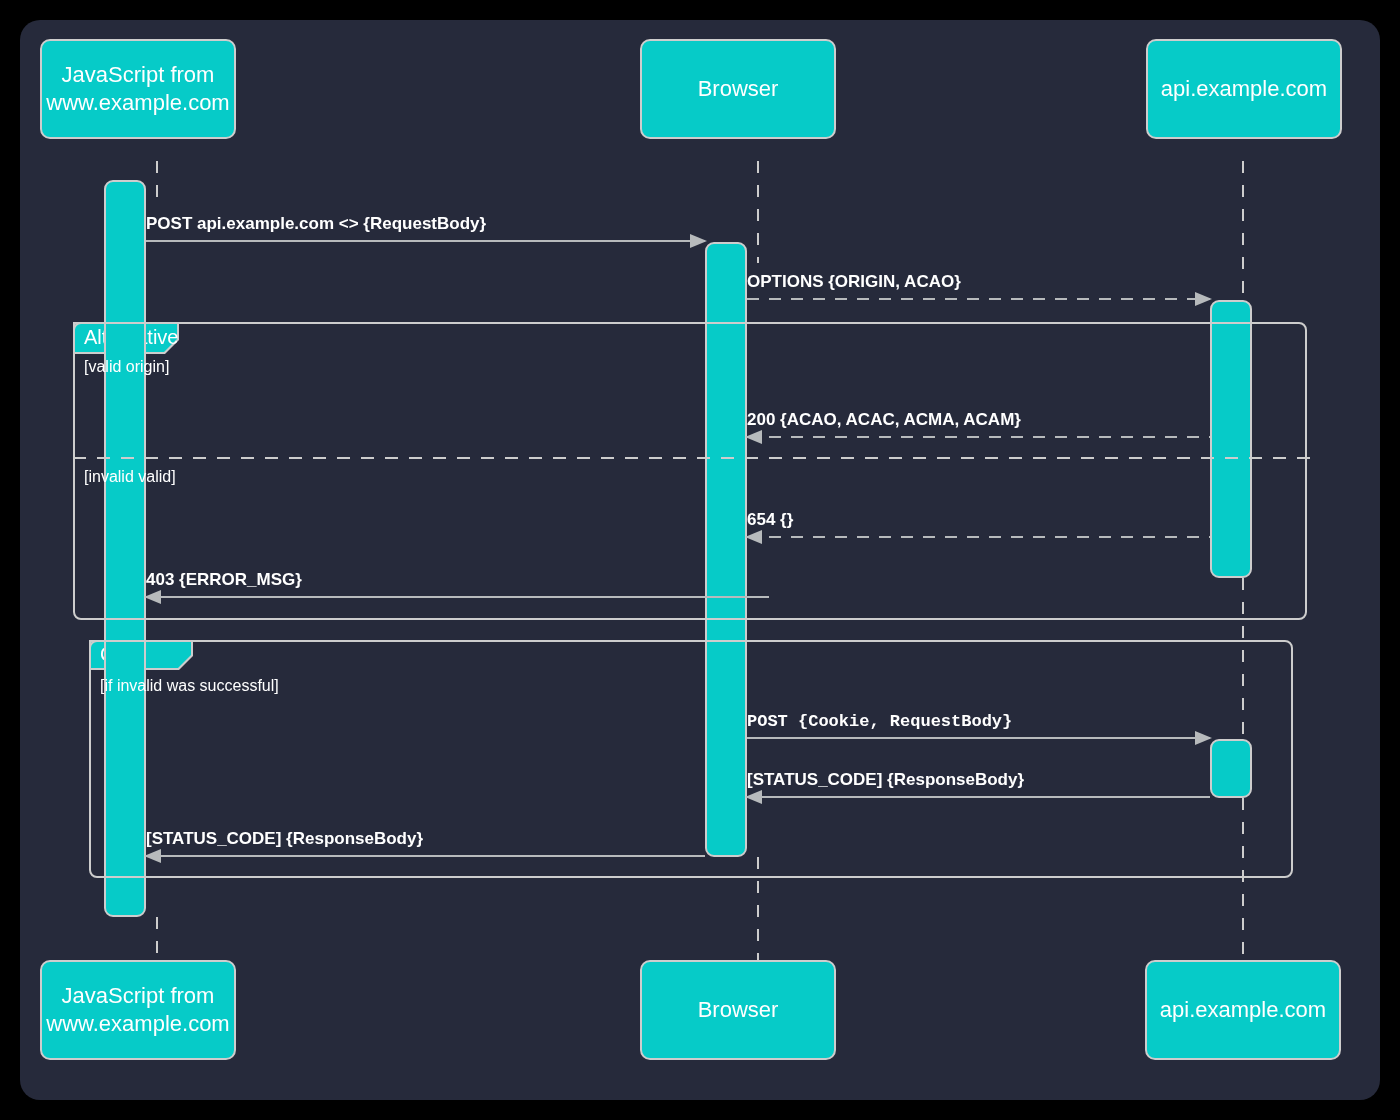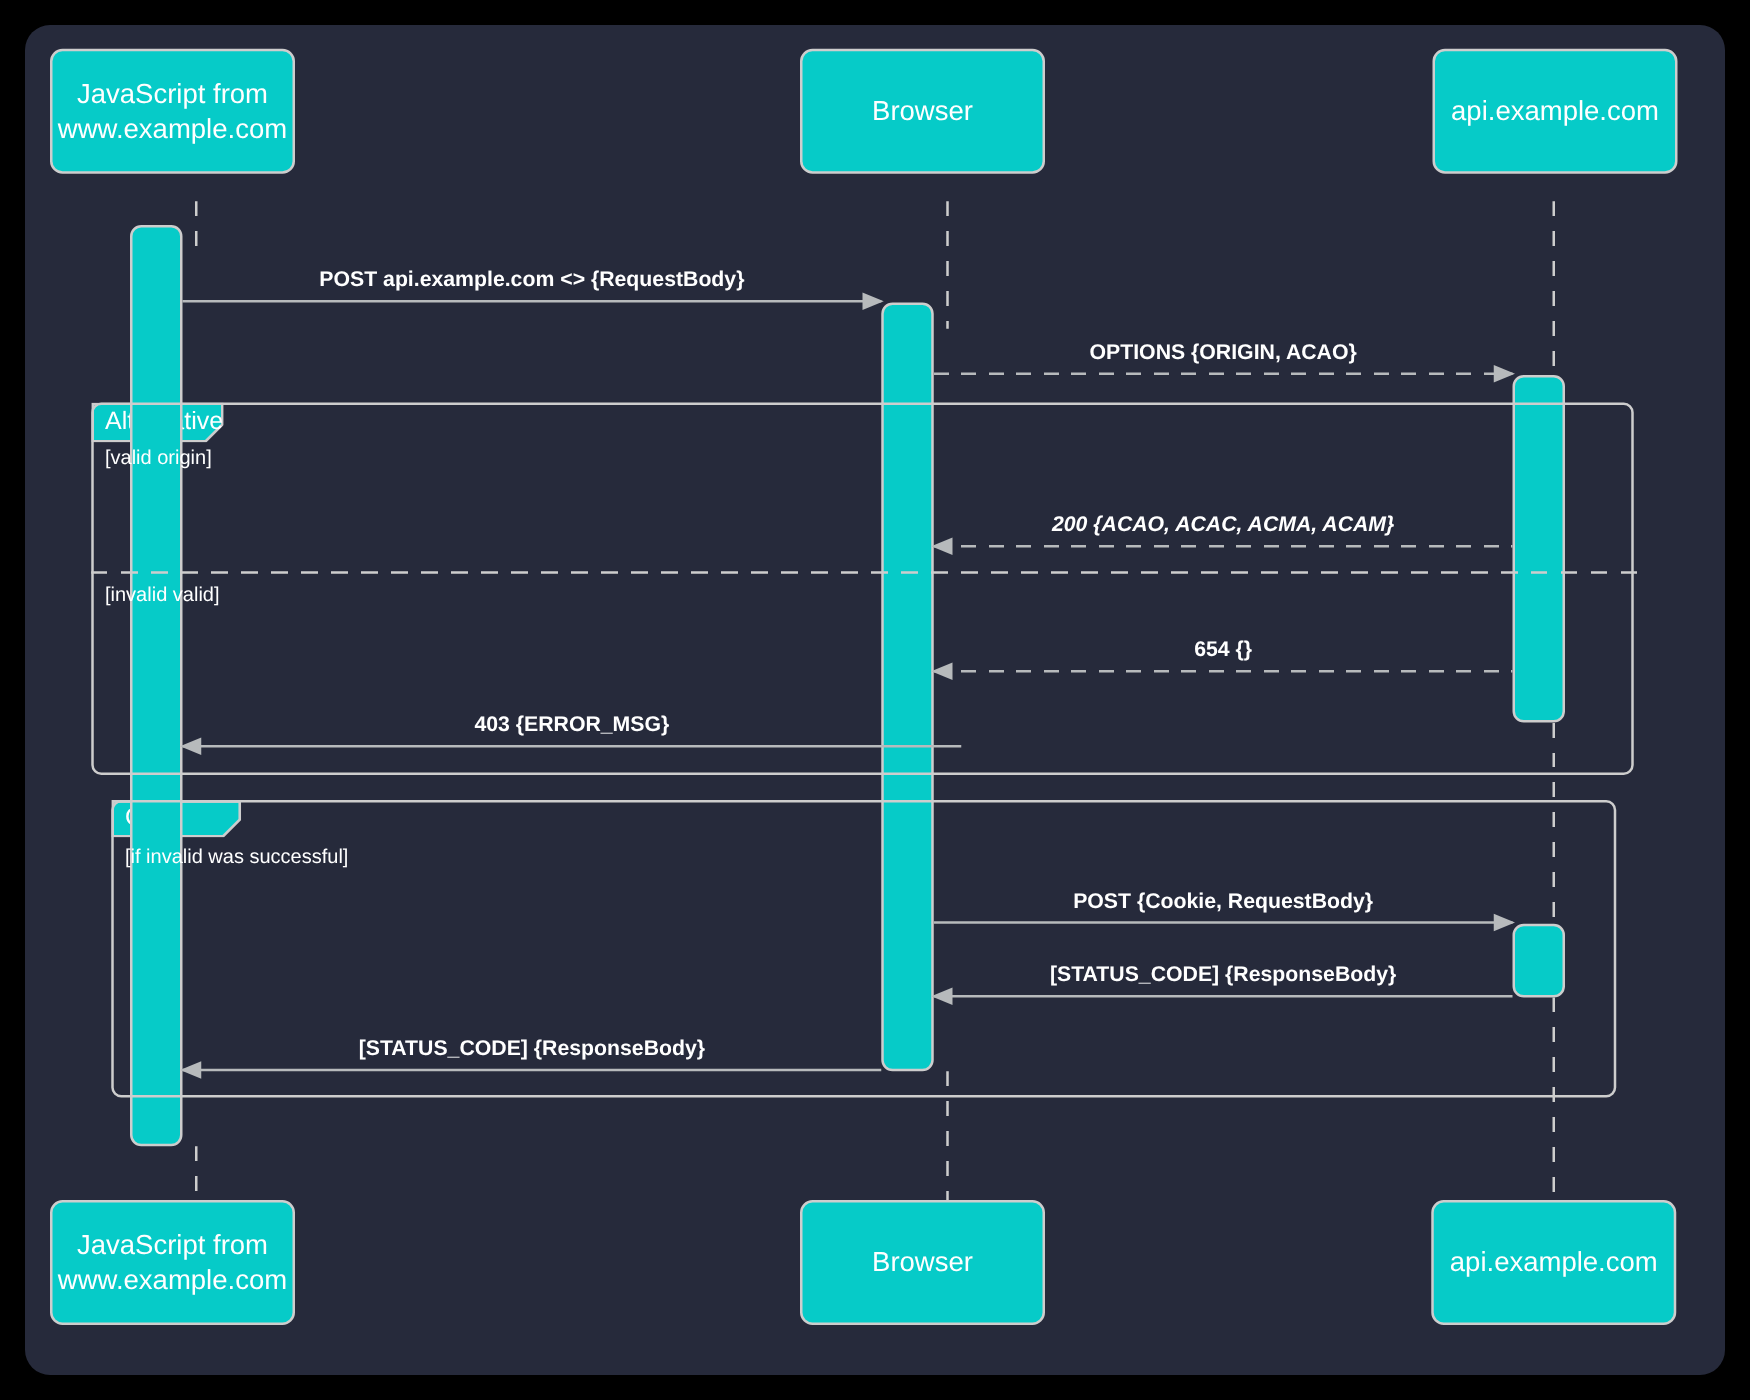"POST api.example.com <> {RequestBody}" .msg-label { text-align: center -> left }
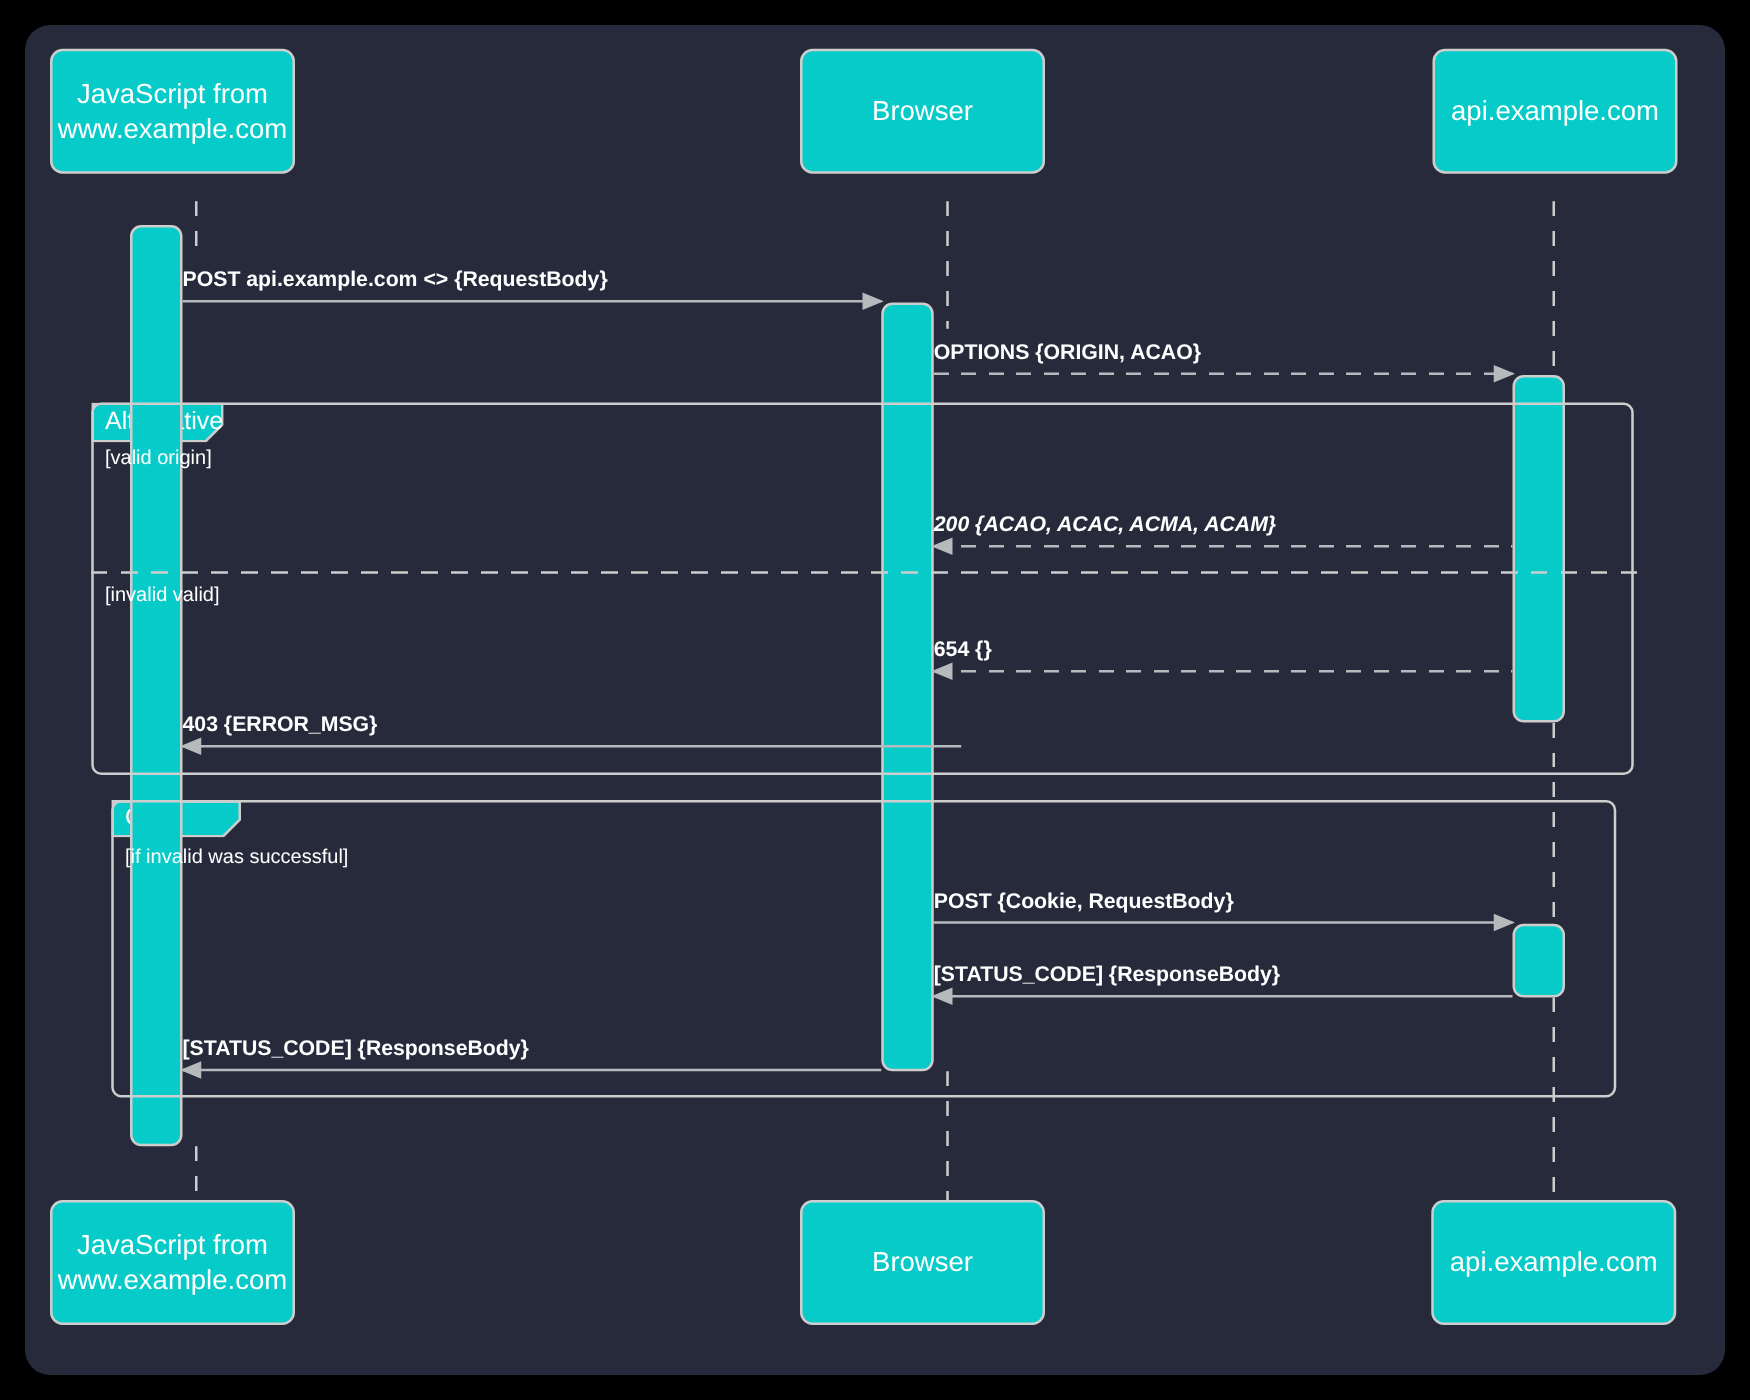"200 {ACAO, ACAC, ACMA, ACAM}" div.message { font-style: italic -> none }
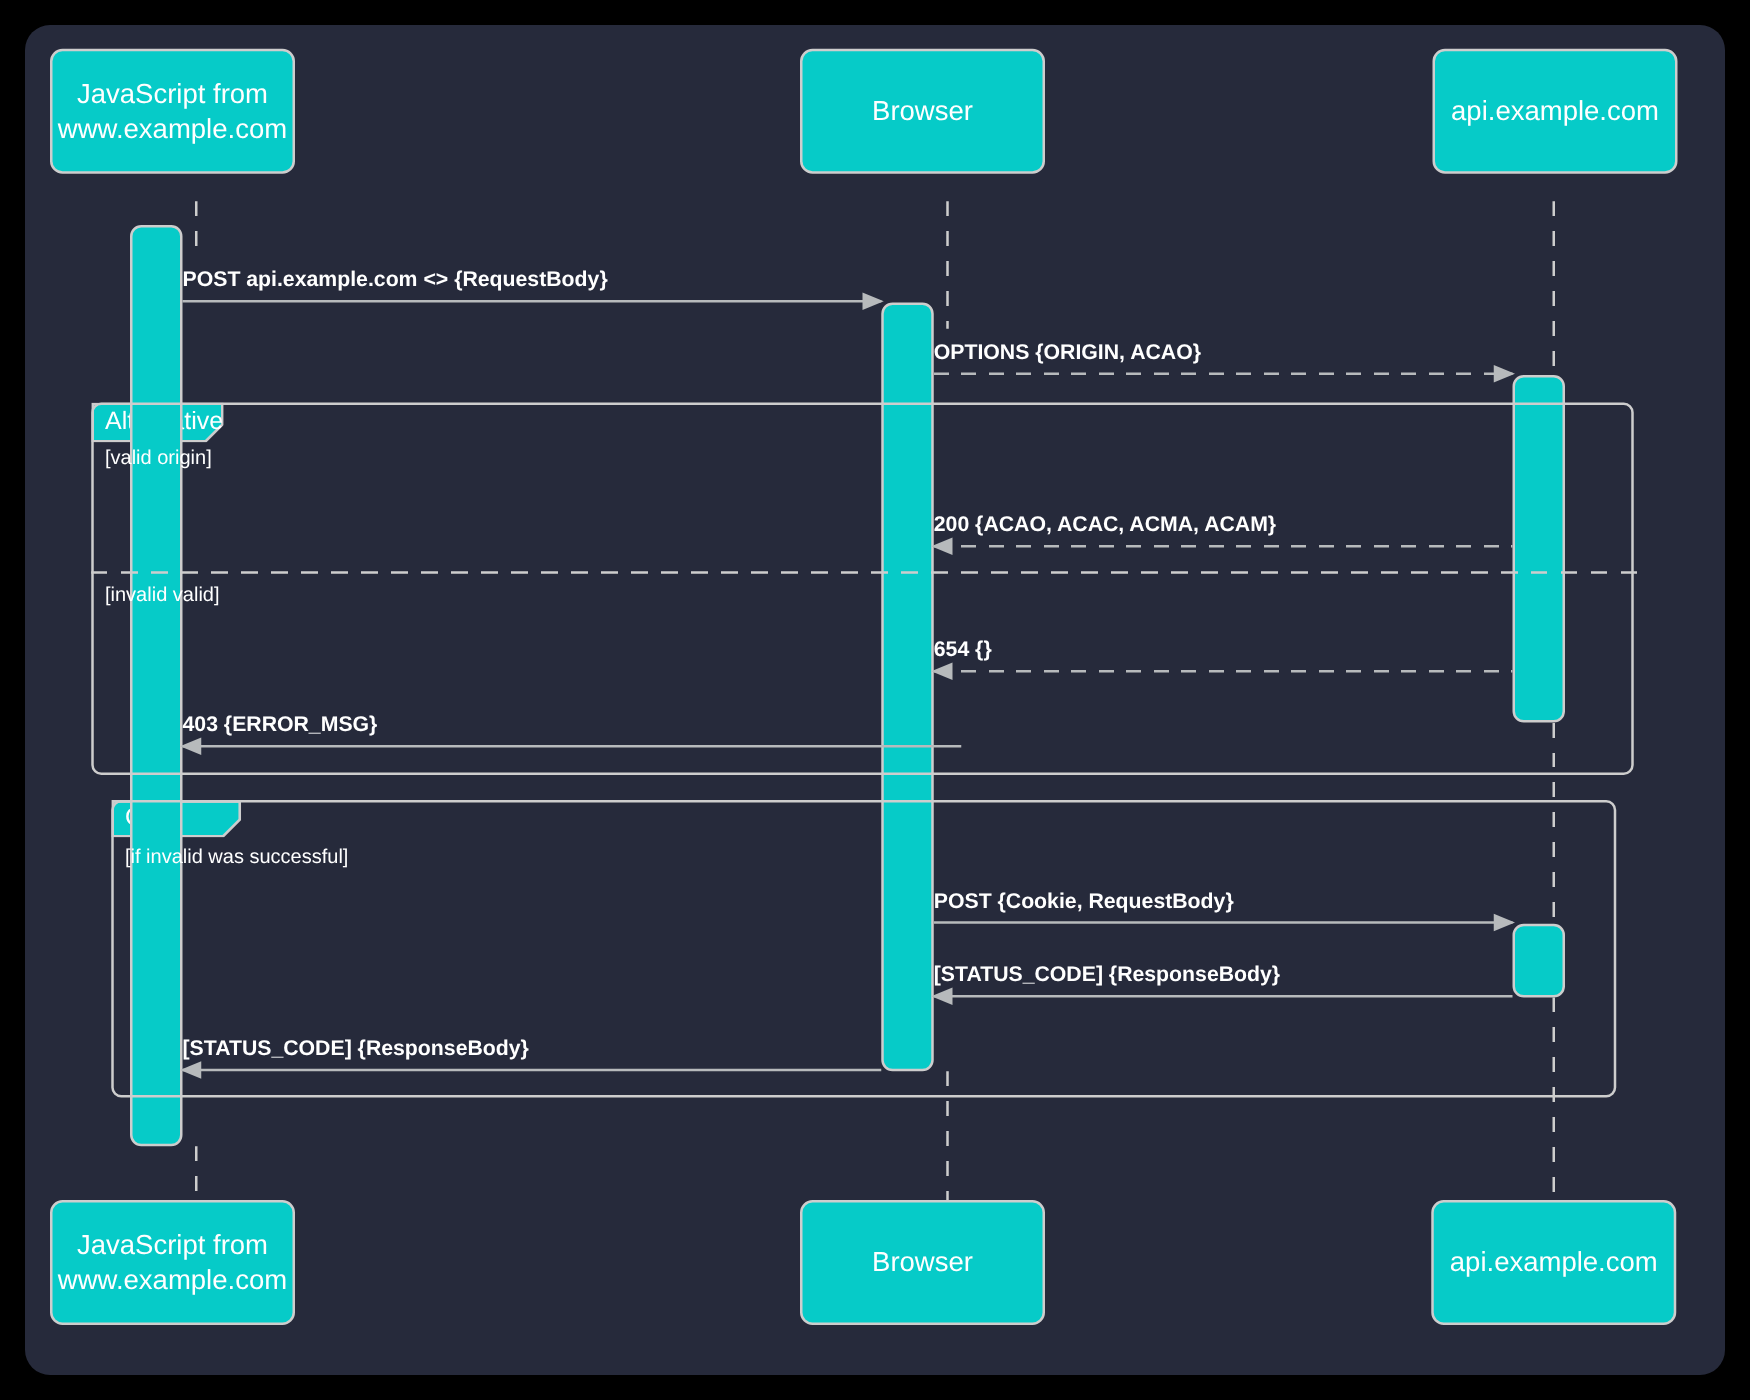"POST {Cookie, RequestBody}" div.message { font-family: none -> Liberation Mono, monospace }
